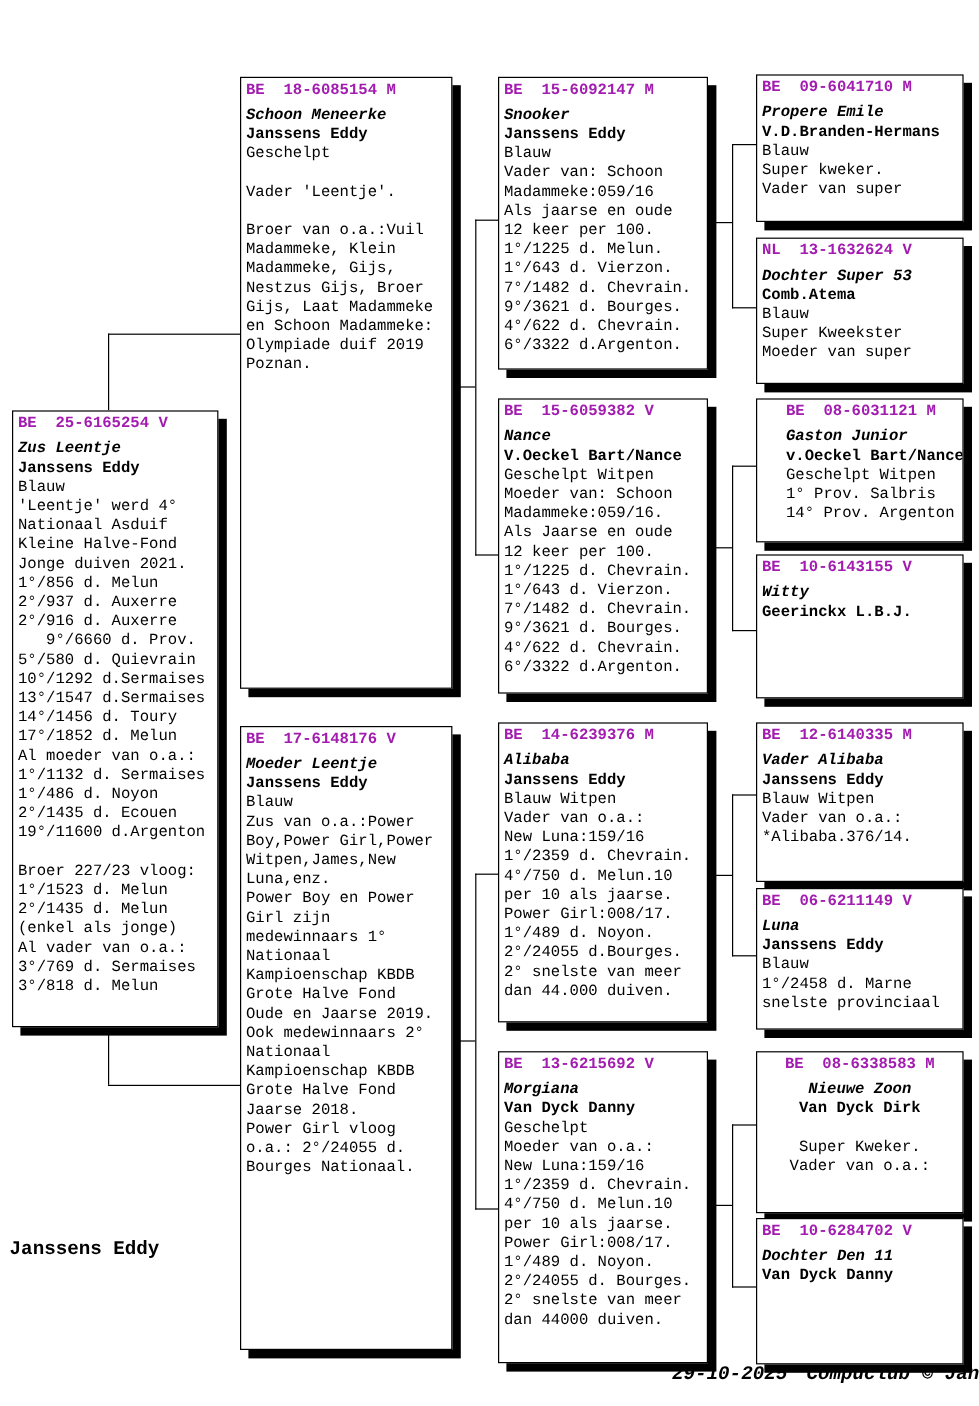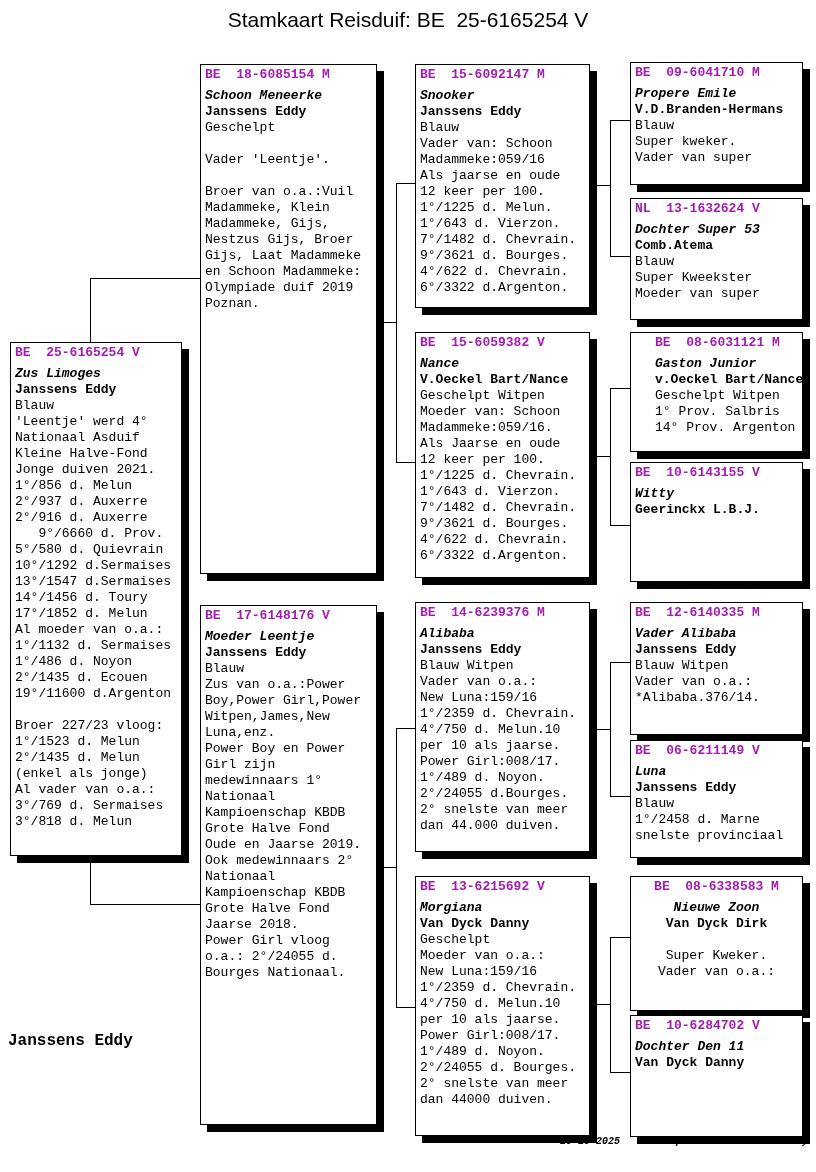"Stamkaart Reisduif: BE 25-6165254 V" div.title { html: <div>Stamkaart Reisduif: BE 25-6165254 V</div> -> none }
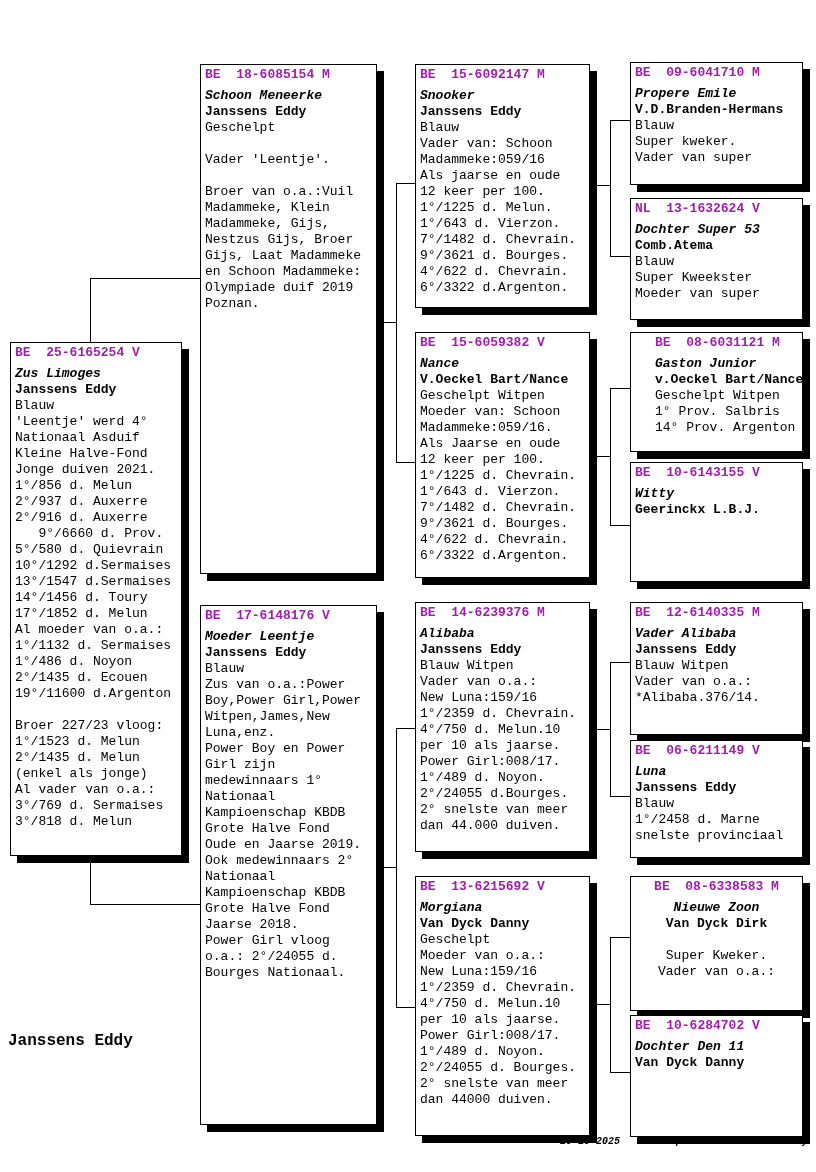"Zus Limoges" div.name { text: Limoges -> Leentje }
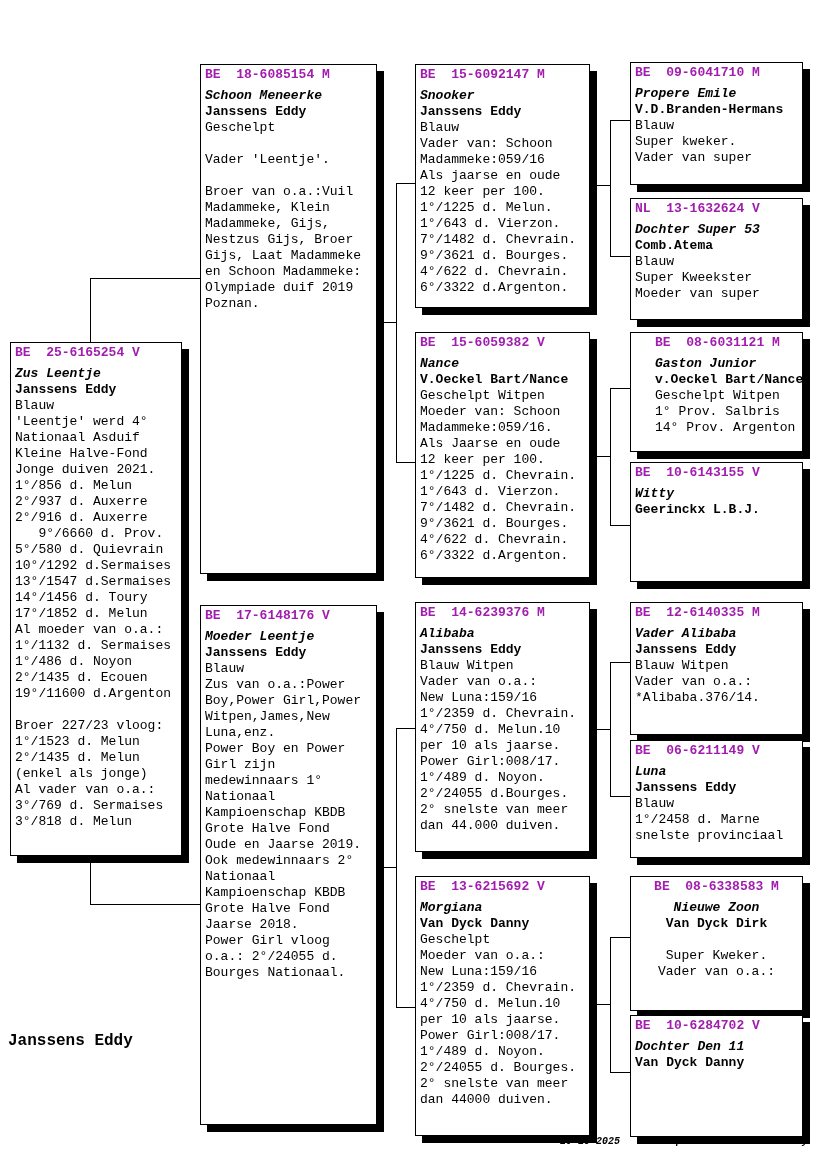"29-10-2025" .footer { font-size: 10px -> 16px }
